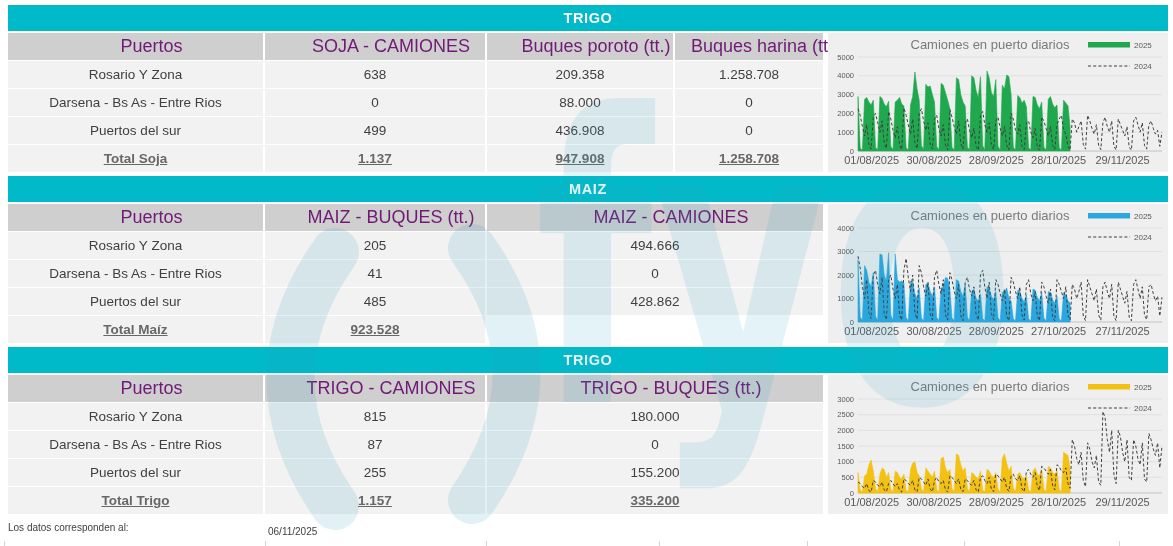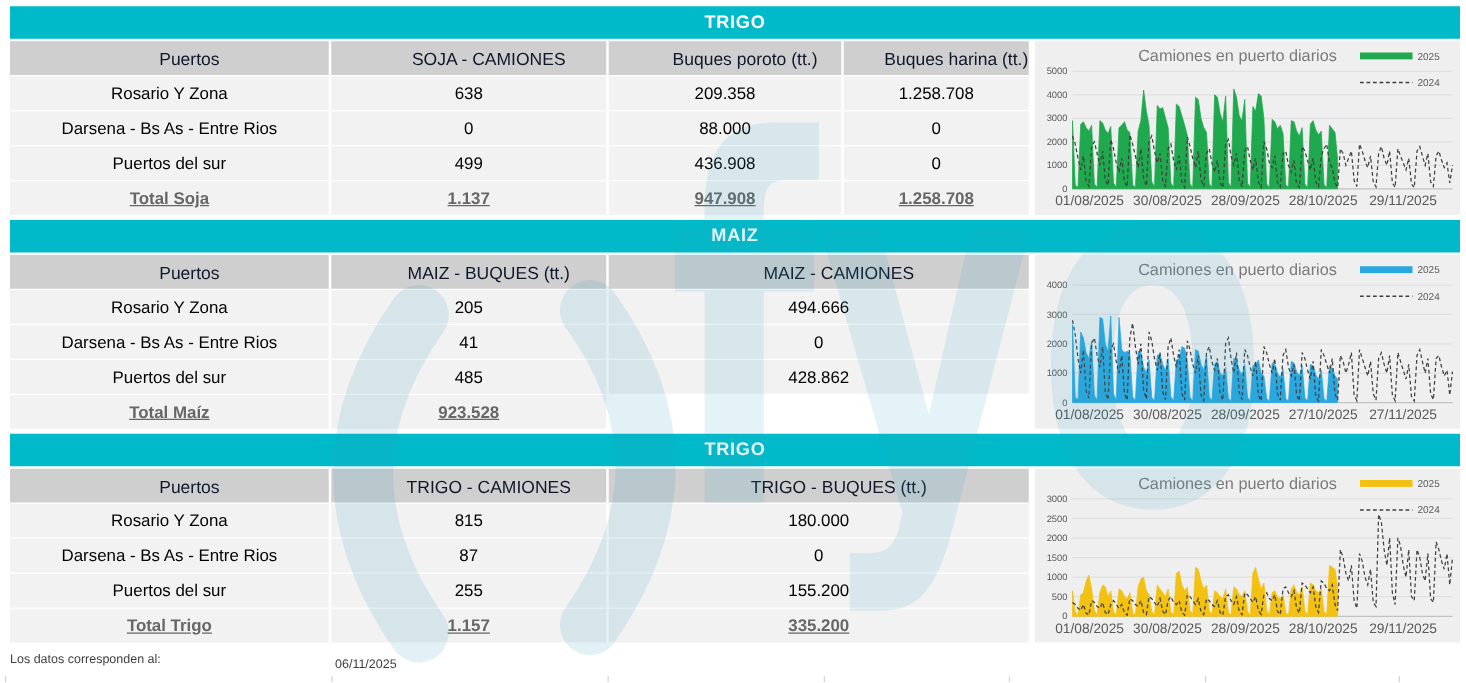"Puertos" .th { color: #0f172a -> #701a75; font-size: 14px -> 18px }
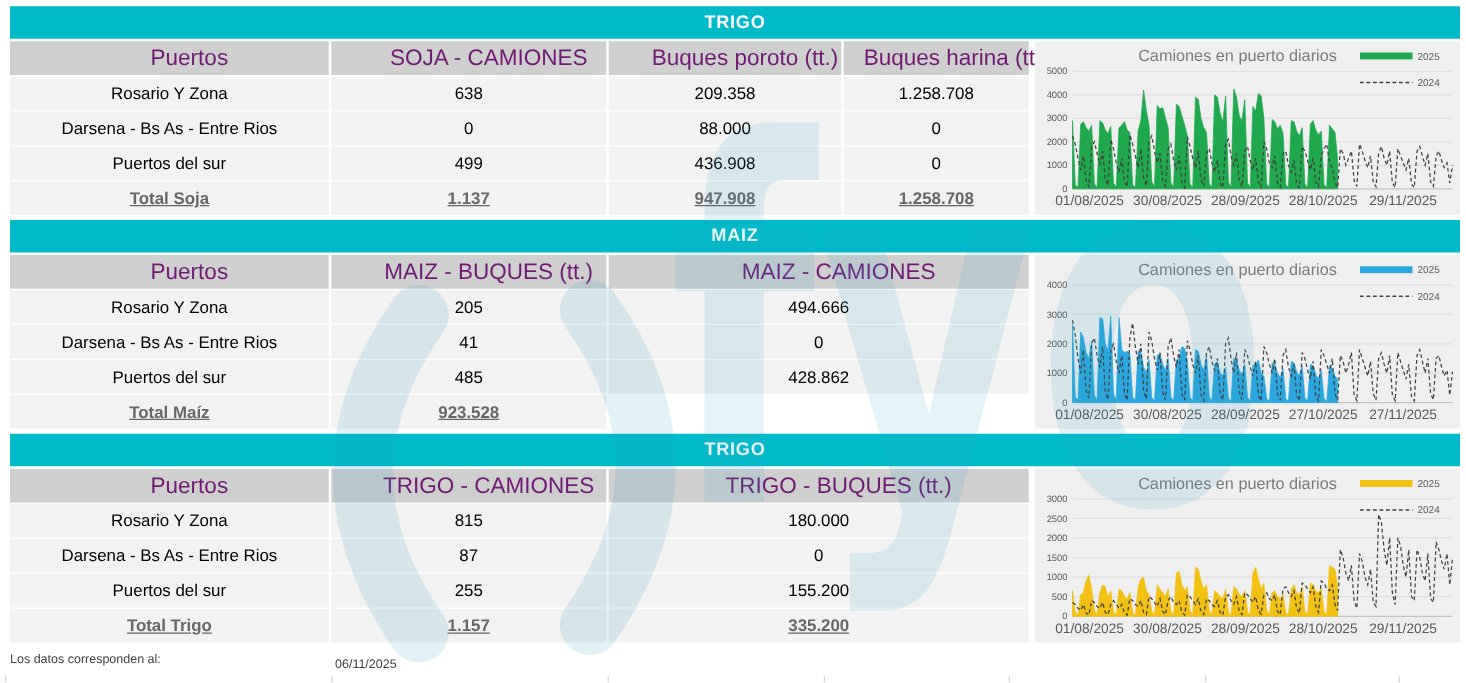"Rosario Y Zona" .td { color: #000000 -> #404040 }
